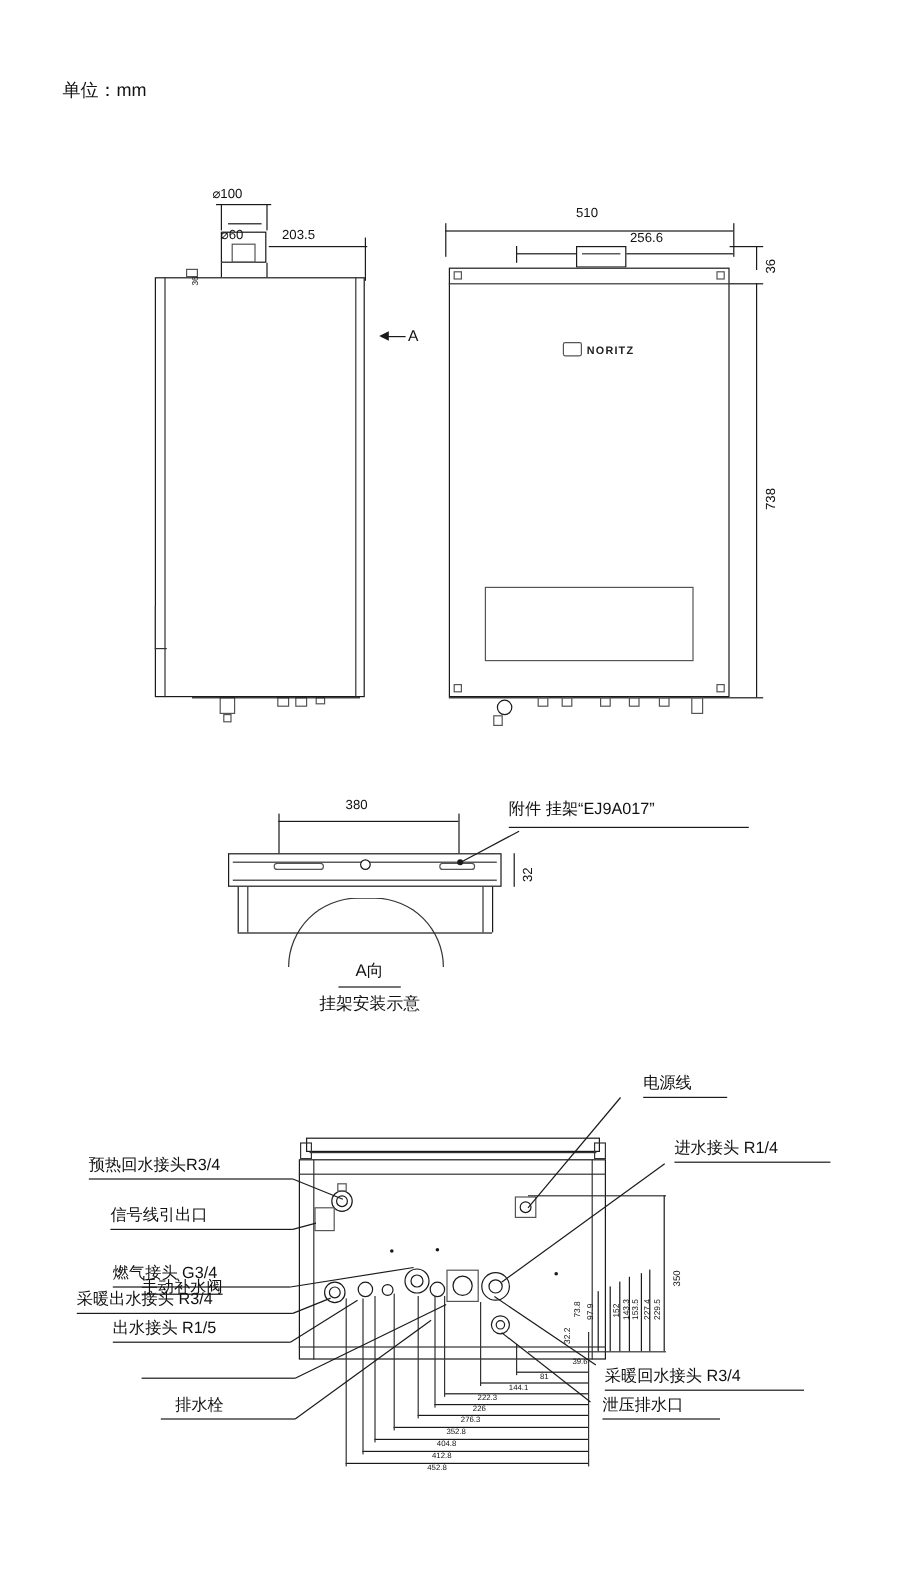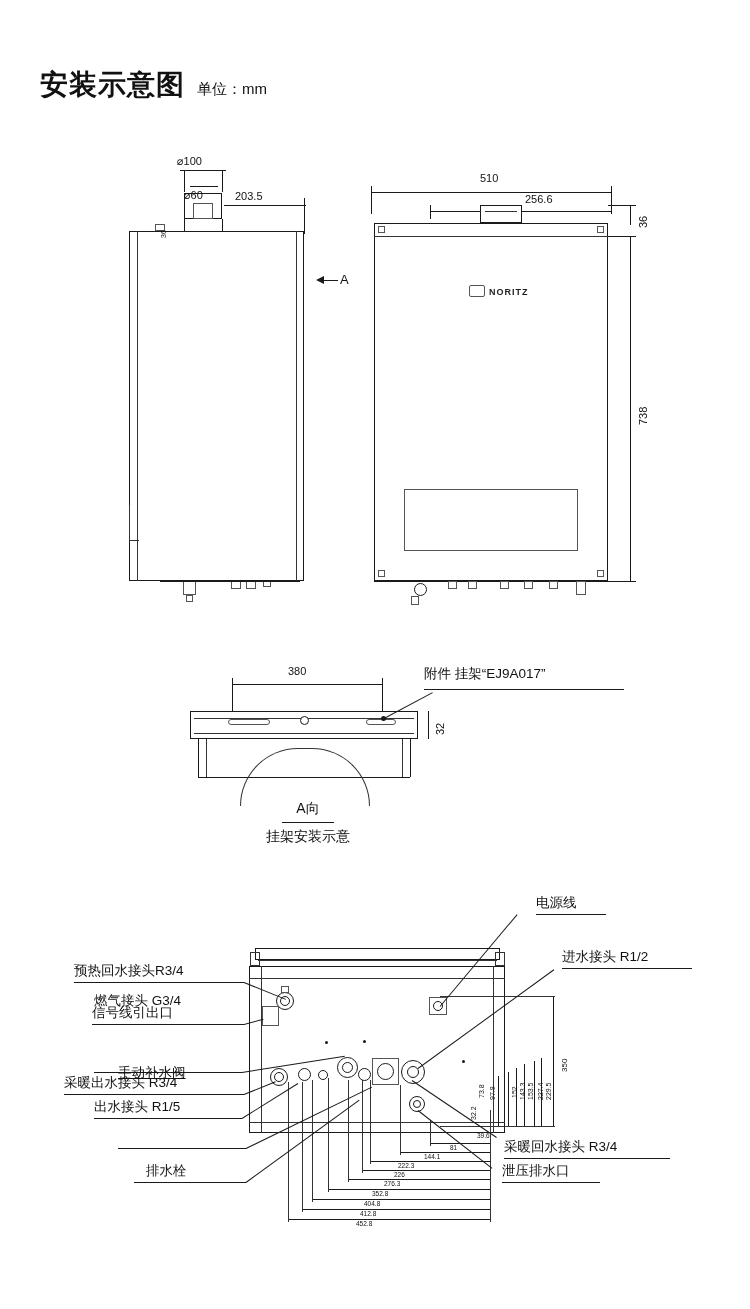"安装示意图" span.title { html: <span>安装示意图</span> -> none }
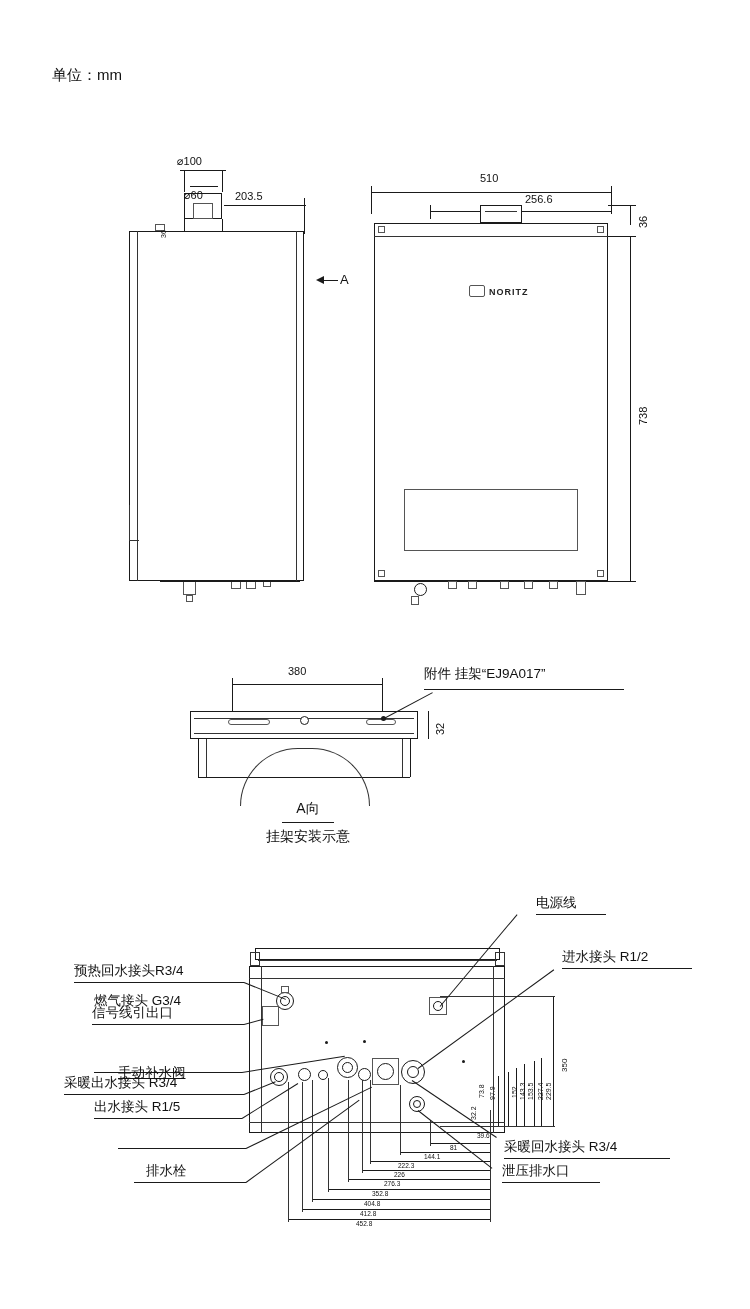"进水接头 R1/2" div.cn { text: R1/2 -> R1/4 }
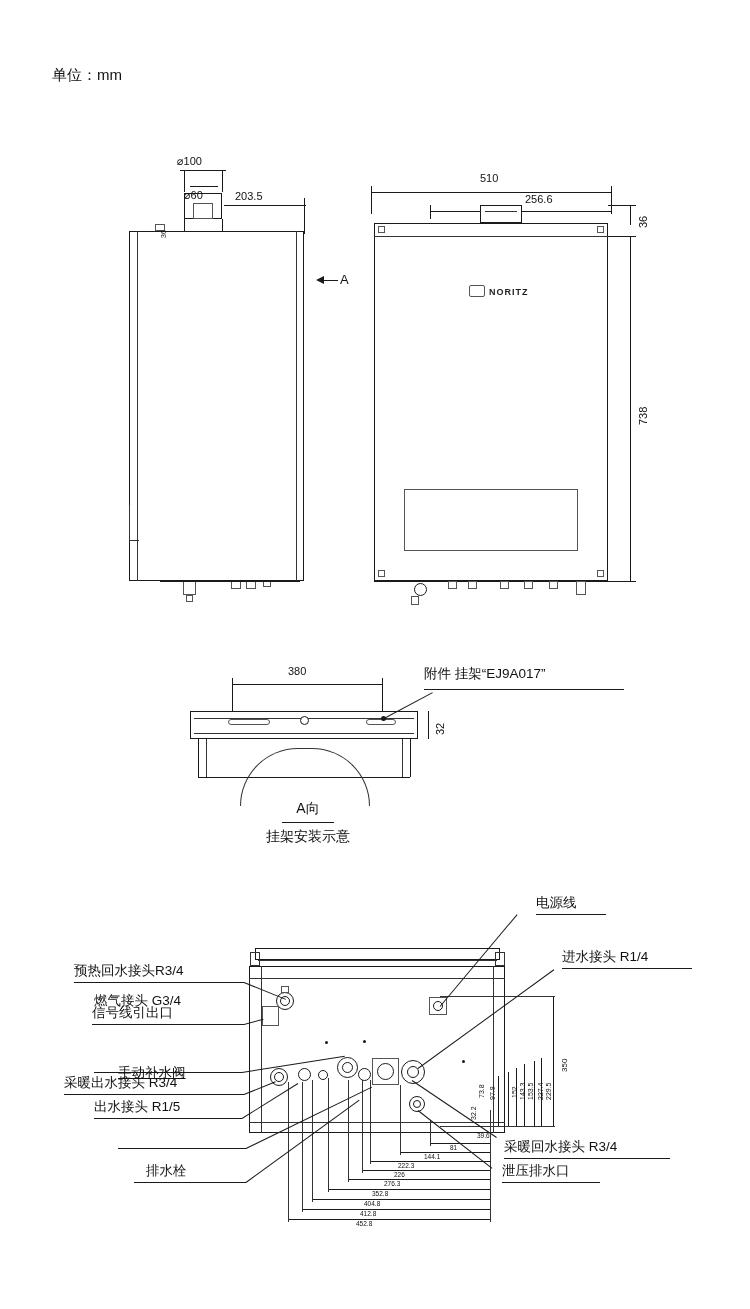"燃气接头 G3/4" div.cn { top: 992px -> 1052px }
